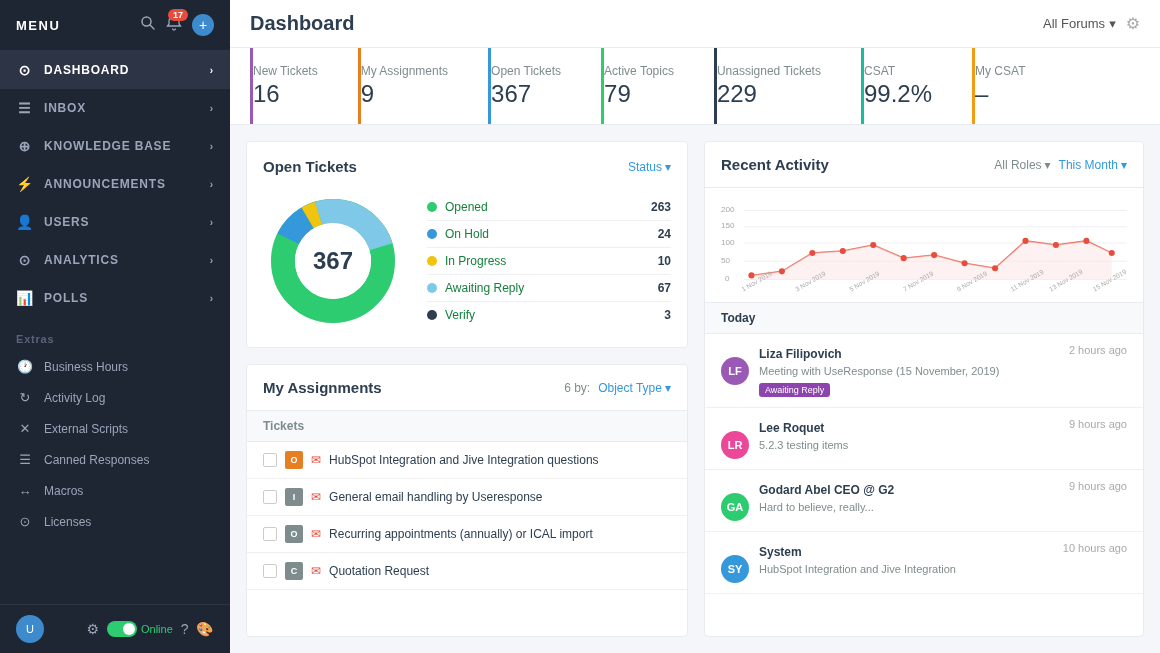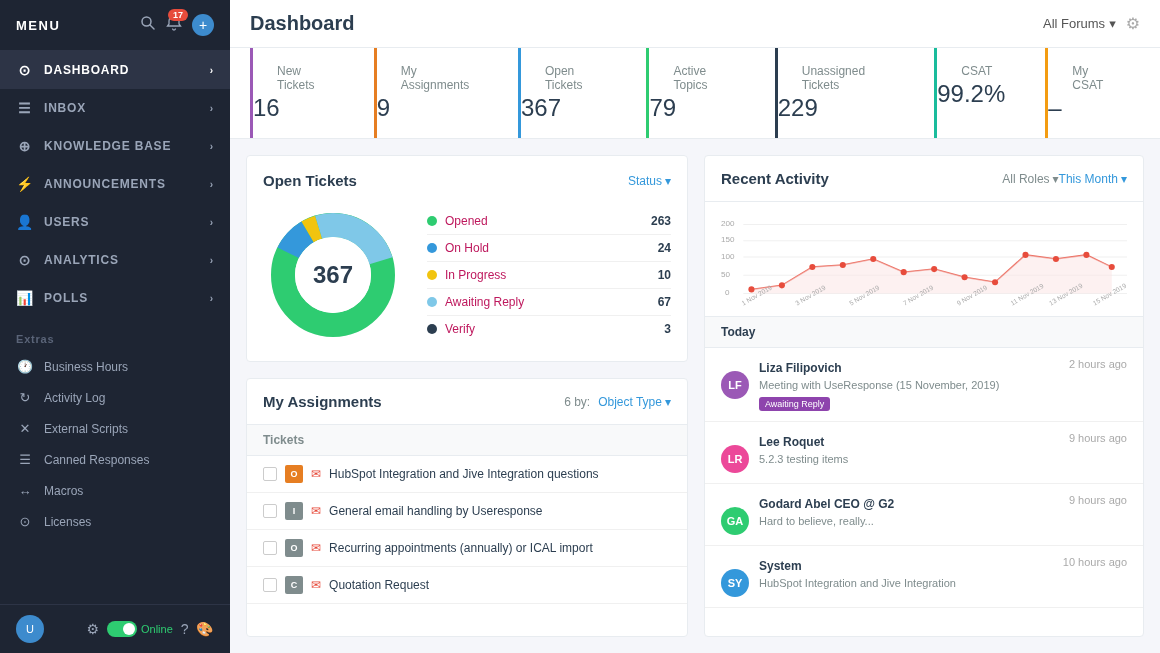"New Tickets" .stat-label { padding-left: 24px -> none }
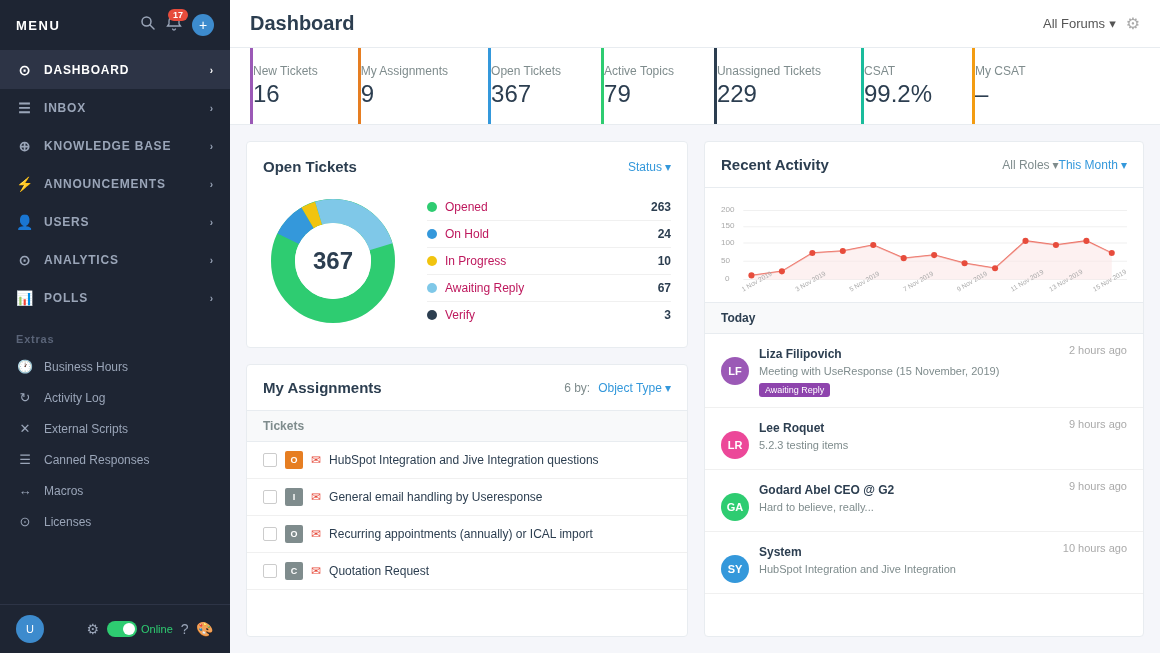"All Roles" .ra-filters { gap: 0 -> 8px }
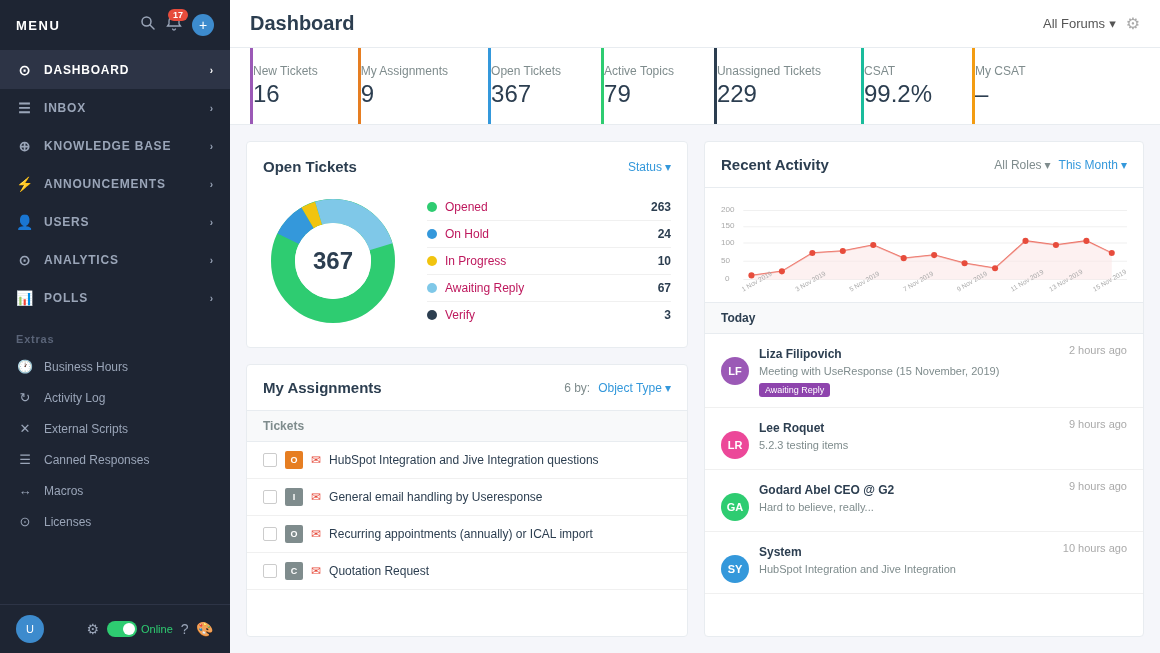"Opened" .legend-label { color: #be185d -> #15803d }
